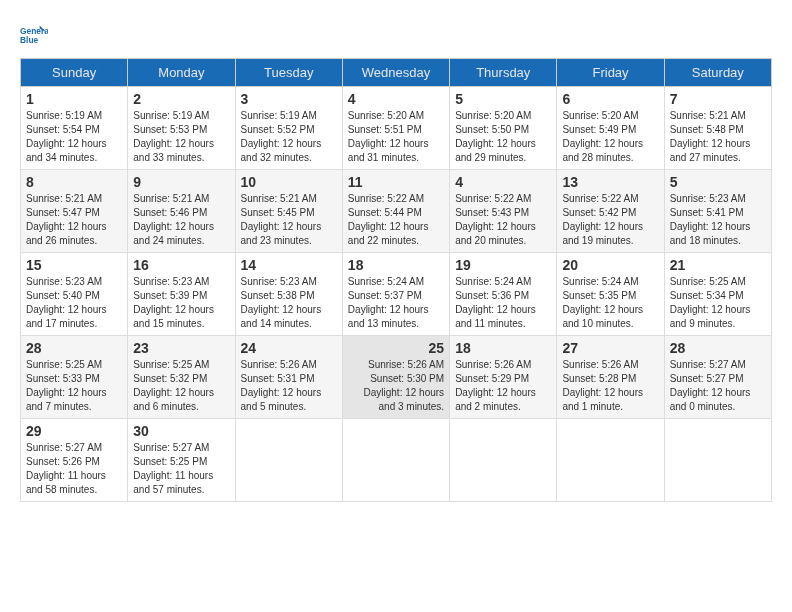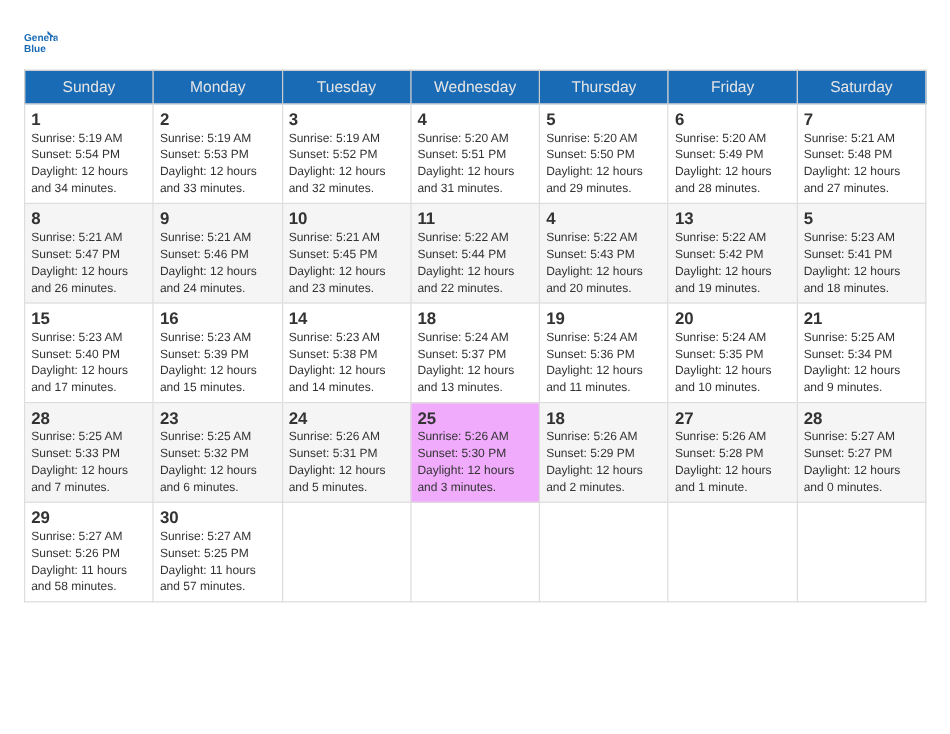"25" td { background: #f0abfc -> #e5e5e5; text-align: none -> right }
